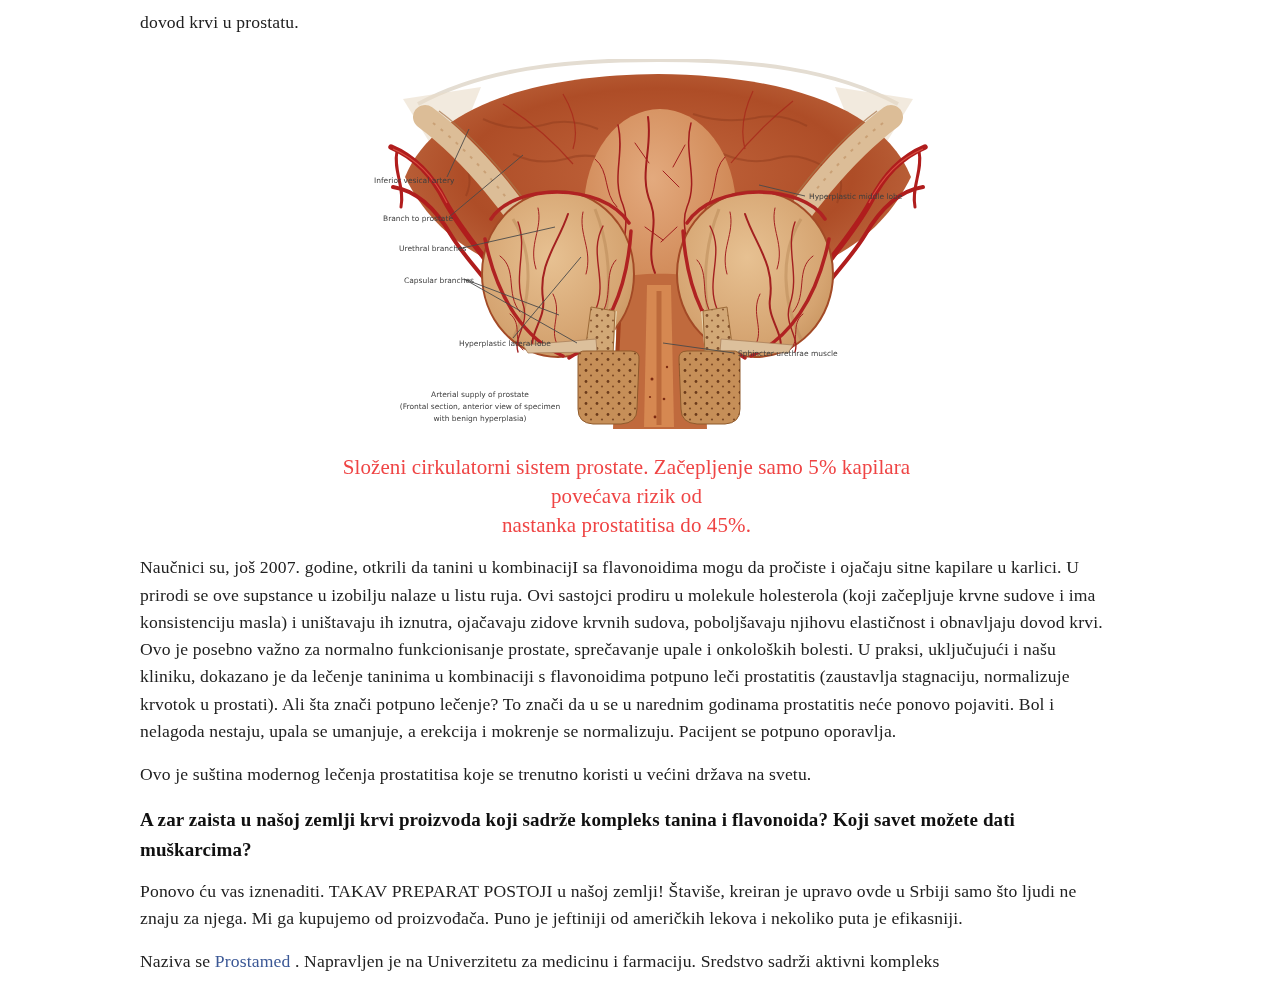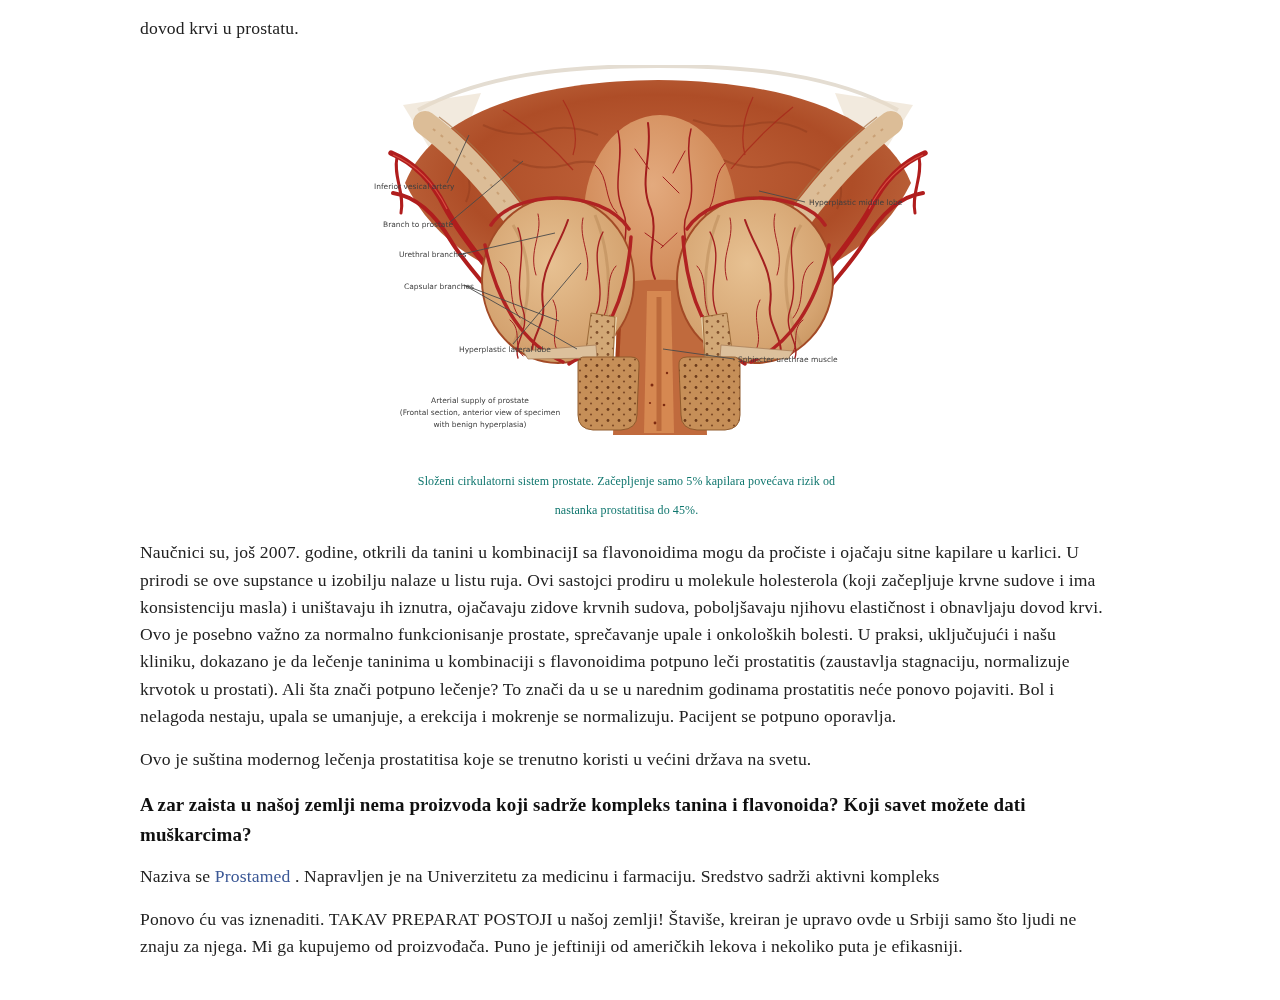"dovod krvi u prostatu." .content { padding-top: 15px -> 9px }
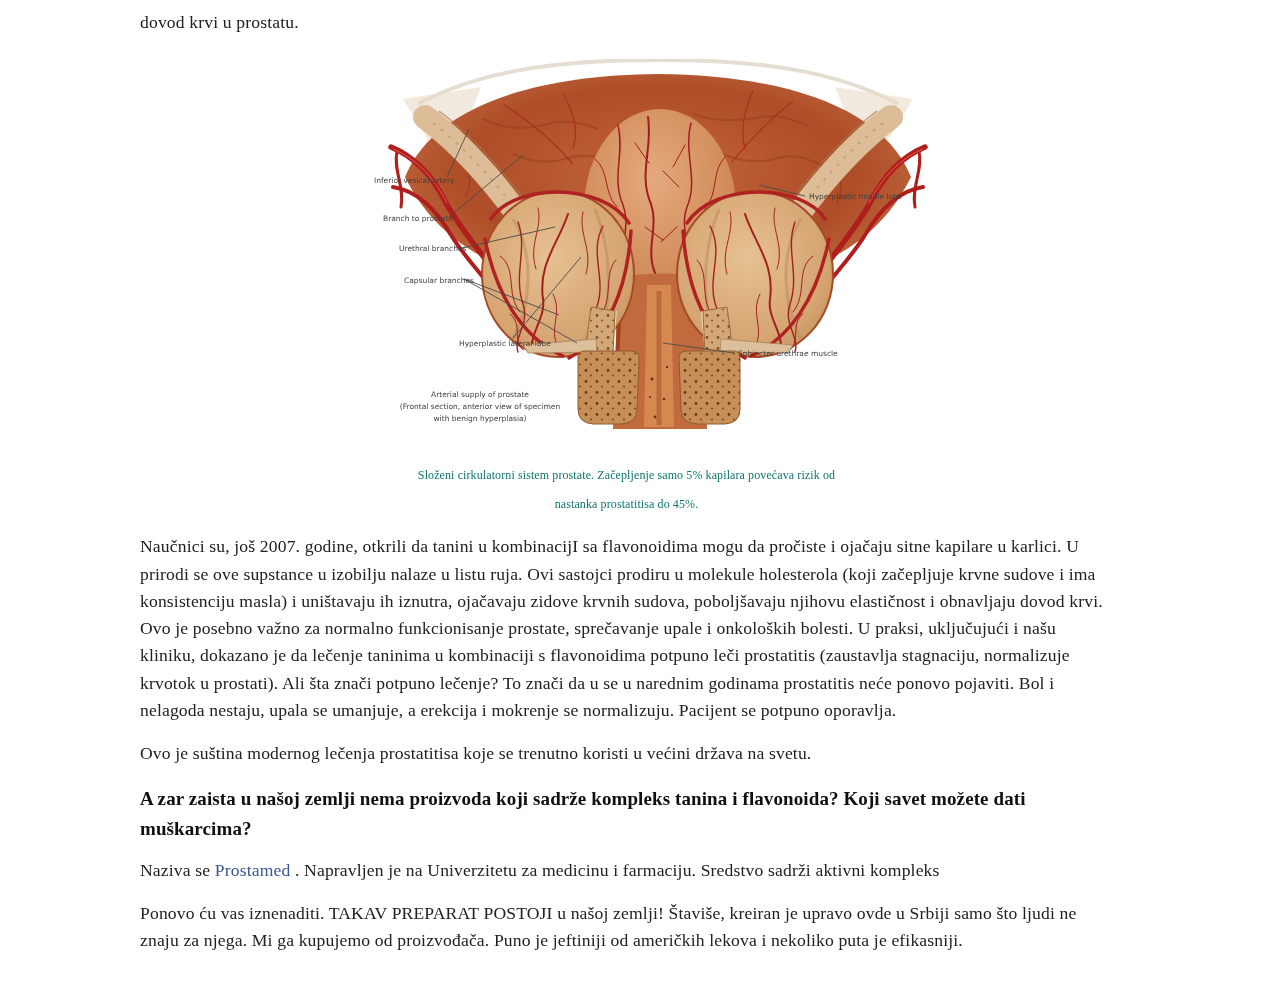"Složeni cirkulatorni sistem prostate." figcaption { color: #0f766e -> #ef4444; font-size: 12px -> 21px; margin: 12px auto 0 -> 4px auto 0 }
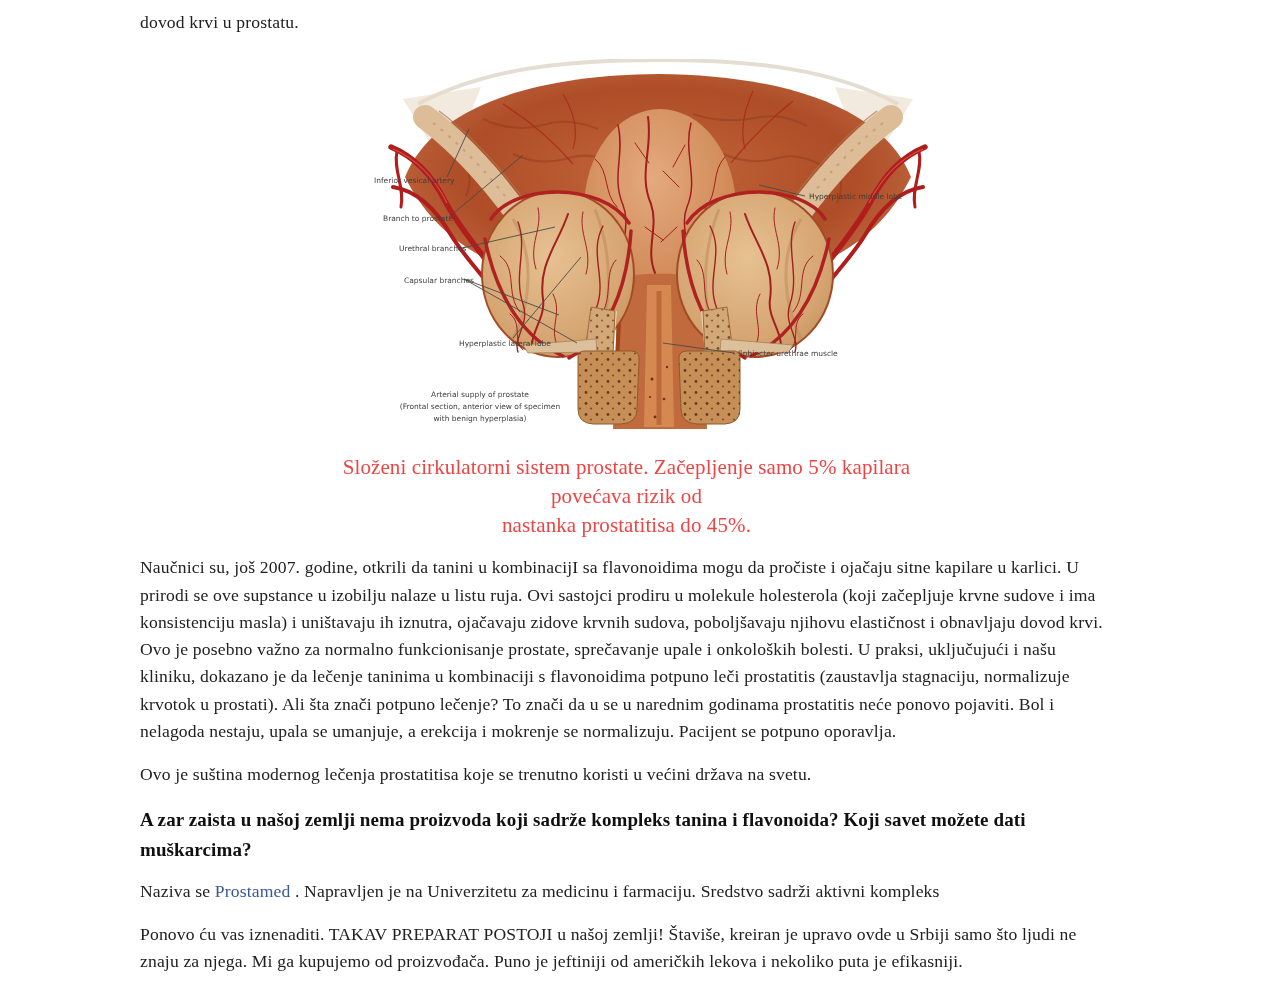"A zar zaista u našoj" h3.question { text: nema -> krvi }
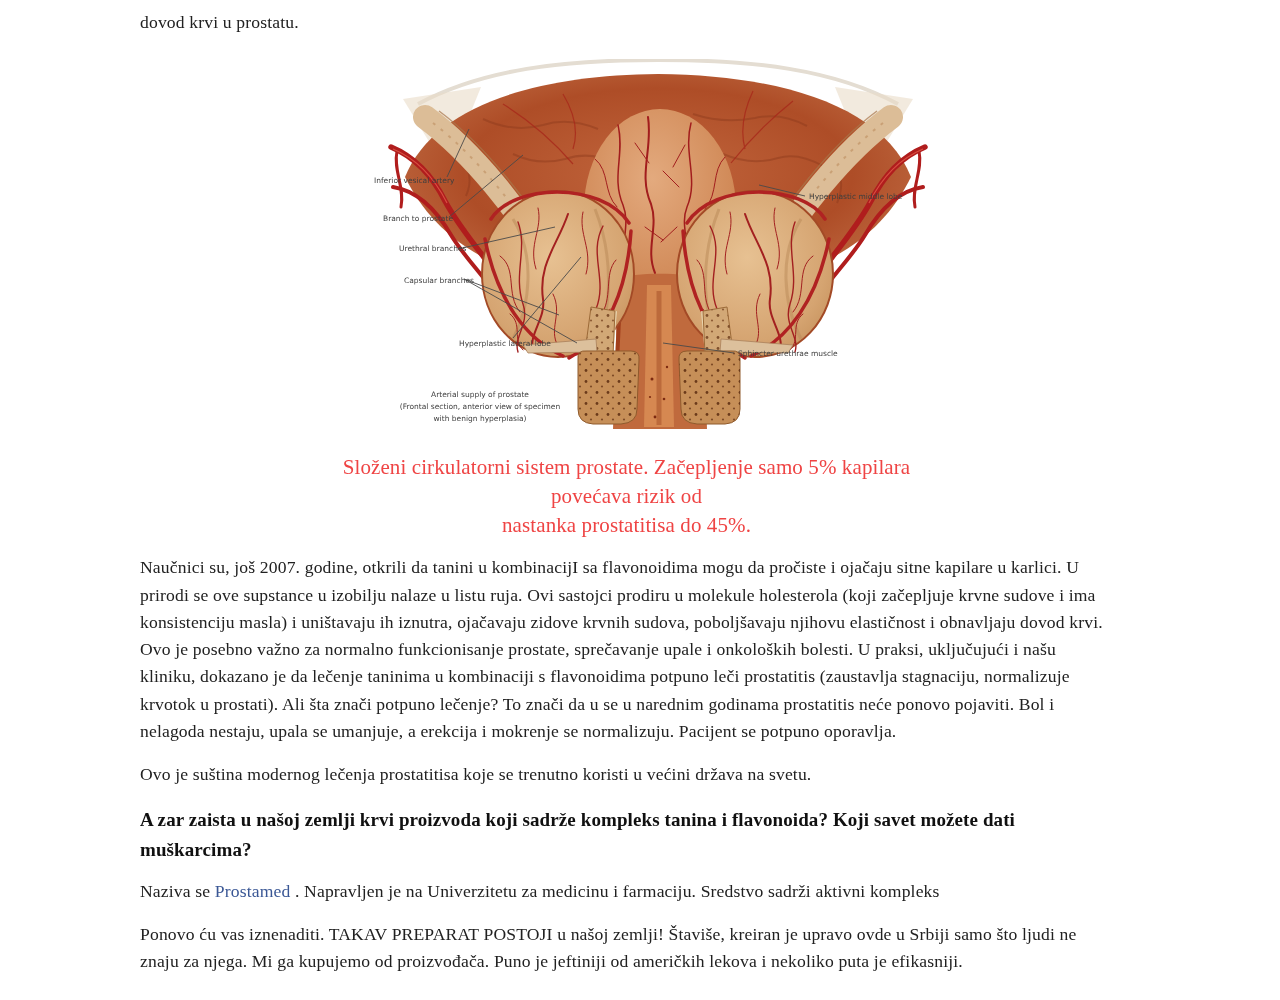"Naziva se Prostamed . Napravljen" p.body { order: before "Ponovo ću vas iznenaditi. TAKAV" -> after "Ponovo ću vas iznenaditi. TAKAV" }
